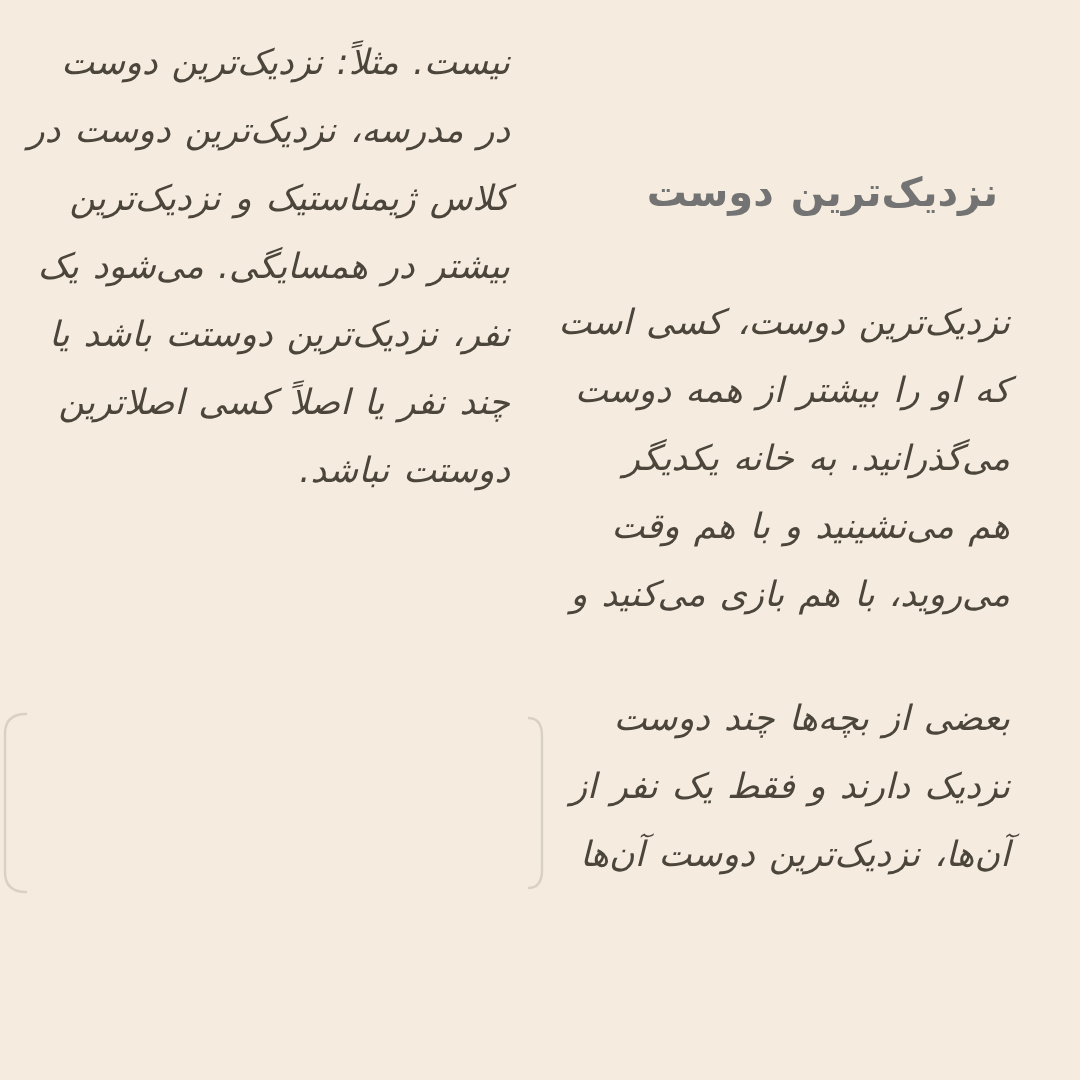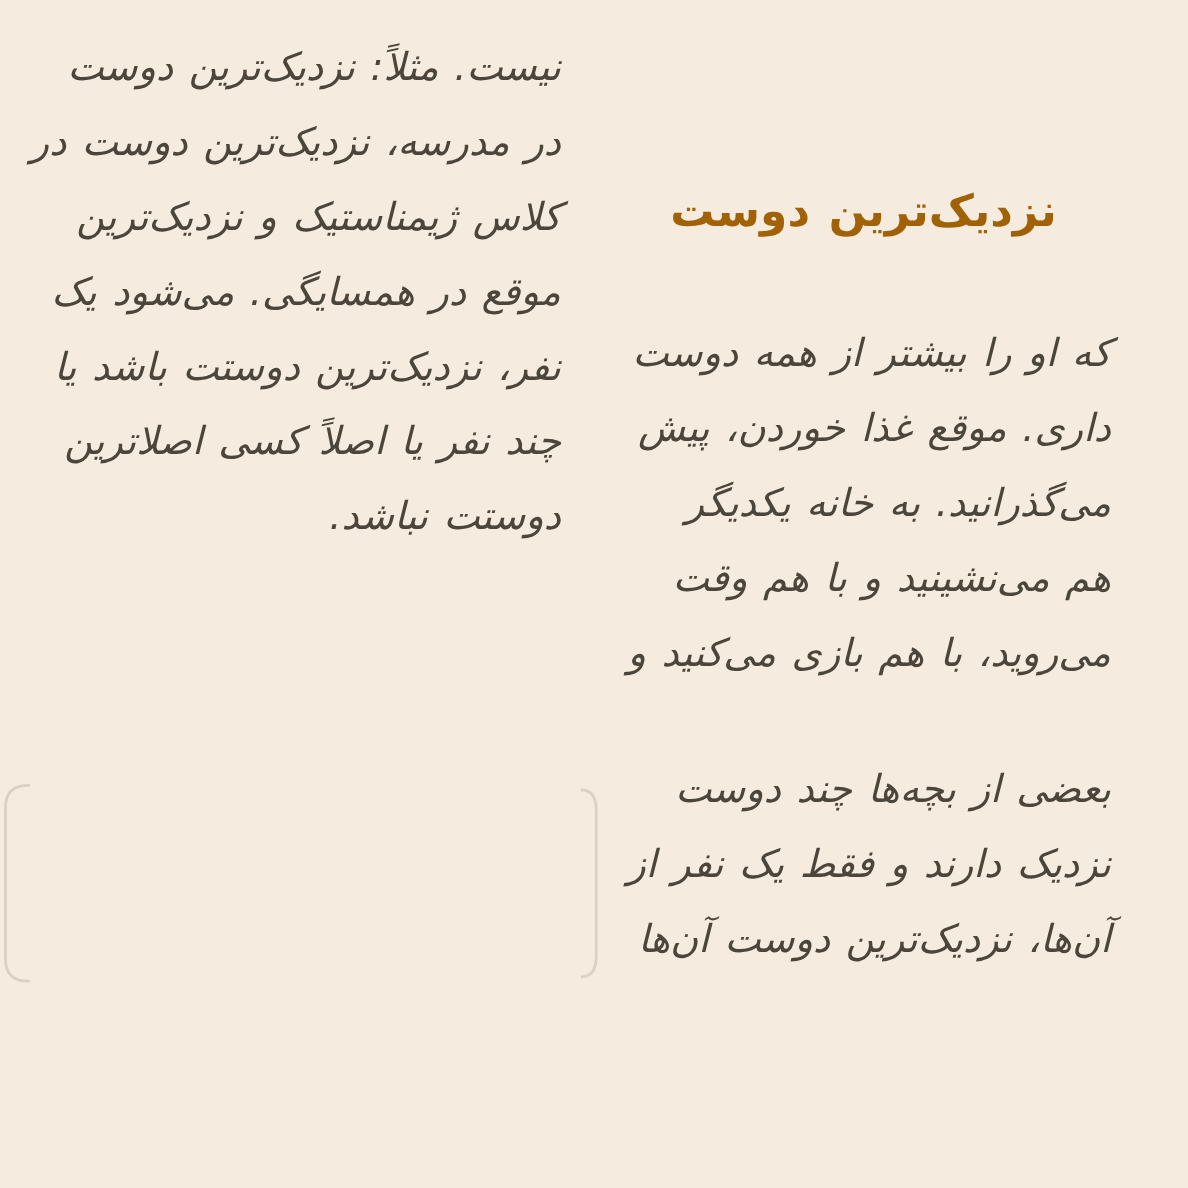"نزدیک‌ترین دوست" .chapter-title { color: #a16207 -> #737373; margin: 158px 0 0 0 -> 158px 12px 0 0; text-align: center -> none }
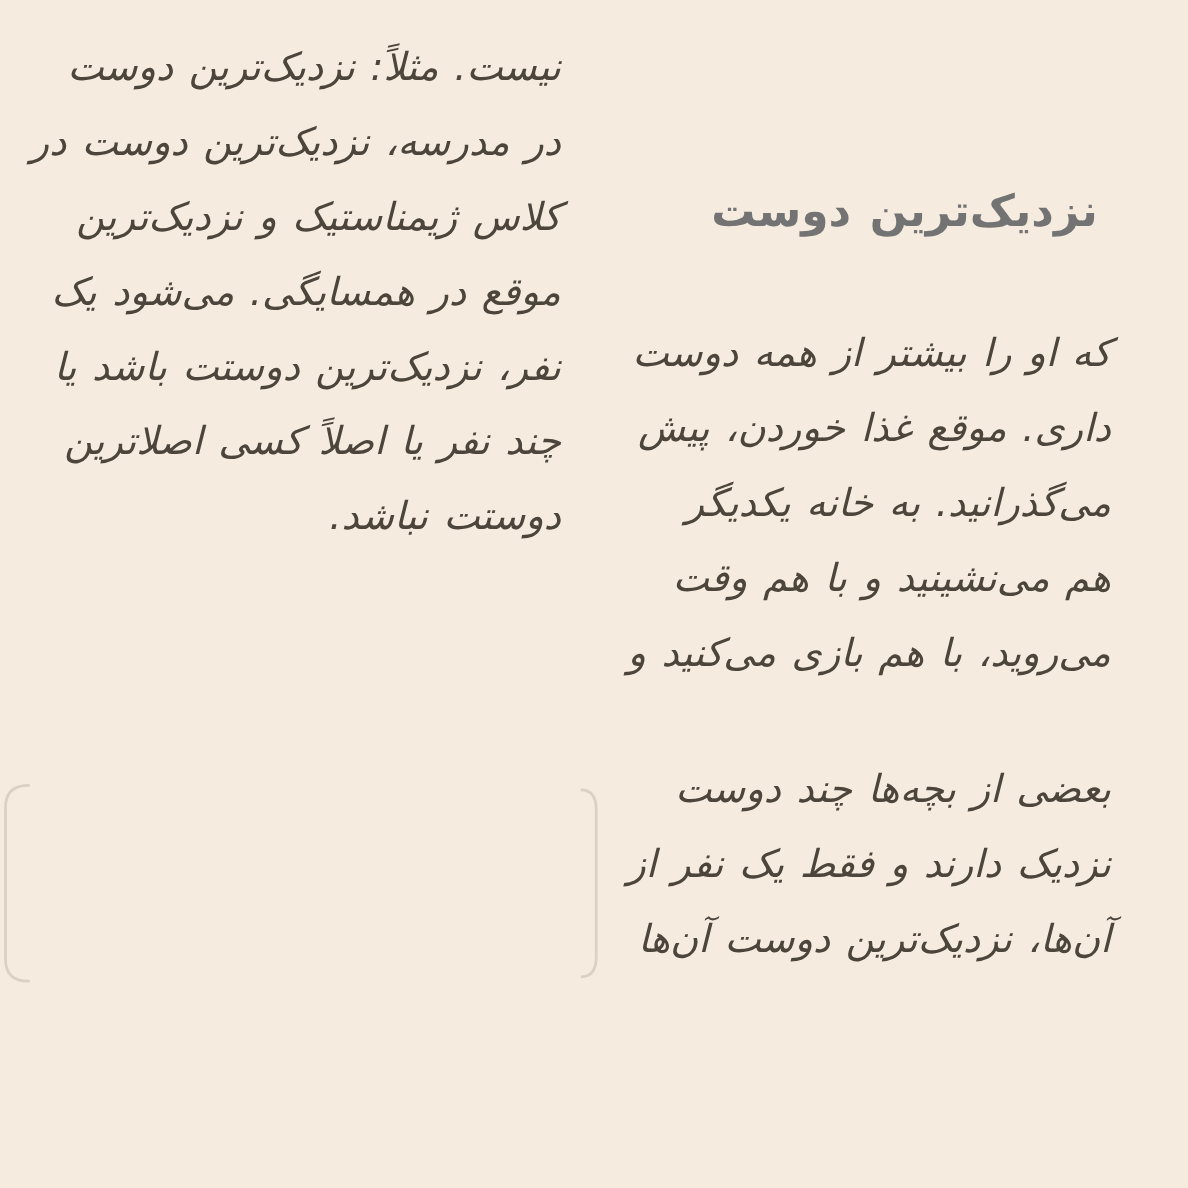"موقع در همسایگی. می‌شود یک" div.line { text: موقع -> بیشتر }
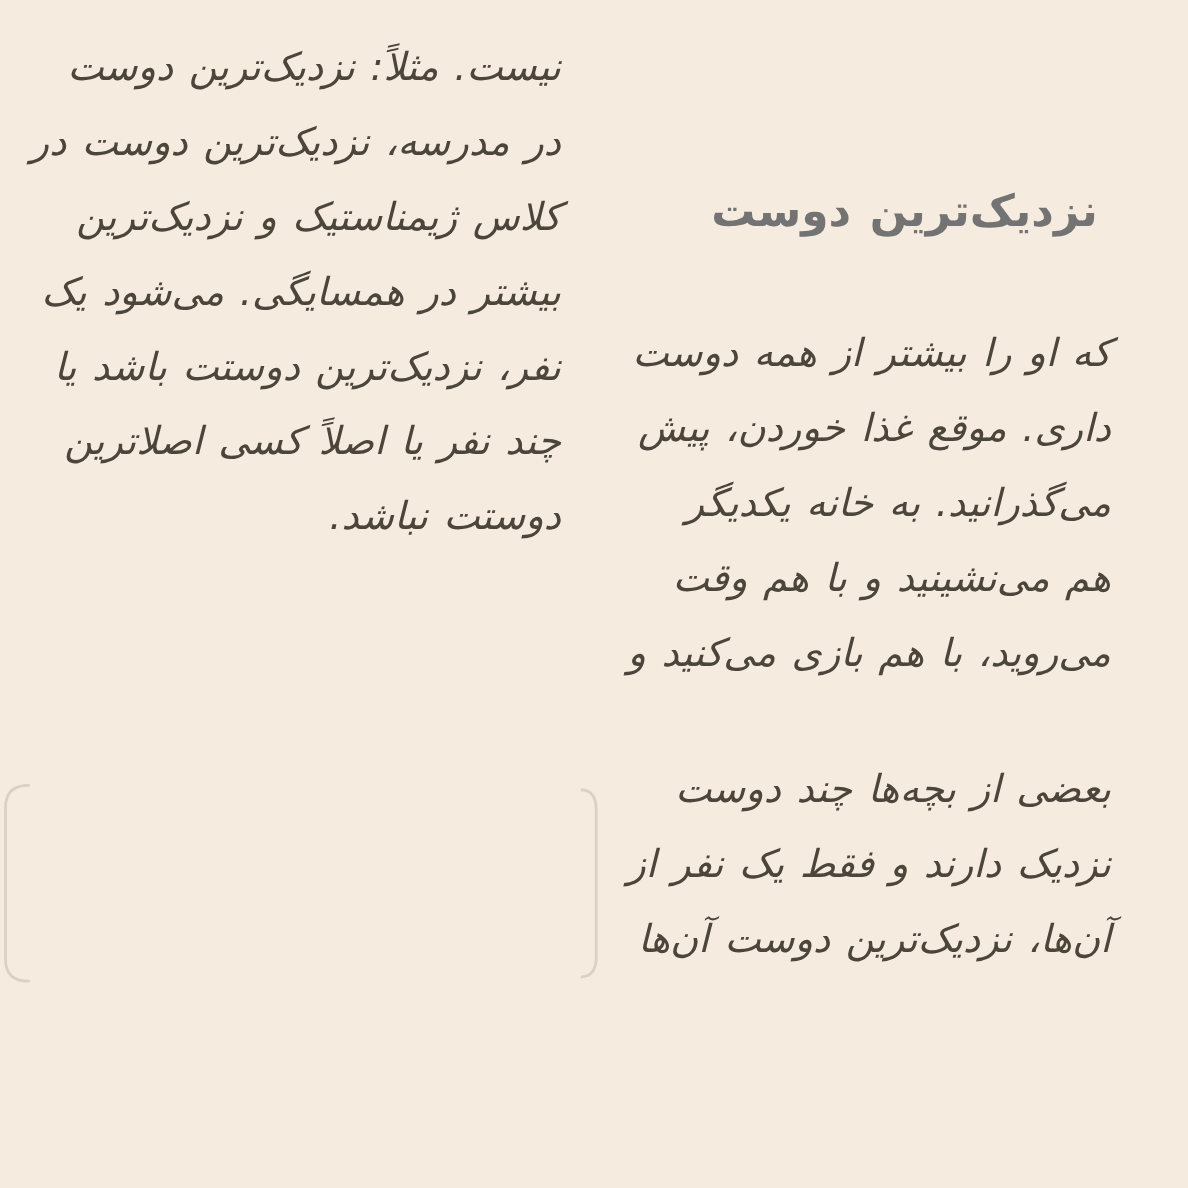"نزدیک‌ترین دوست، کسی است" div.line { html: none -> <div>نزدیک‌ترین دوست، کسی است</div> }
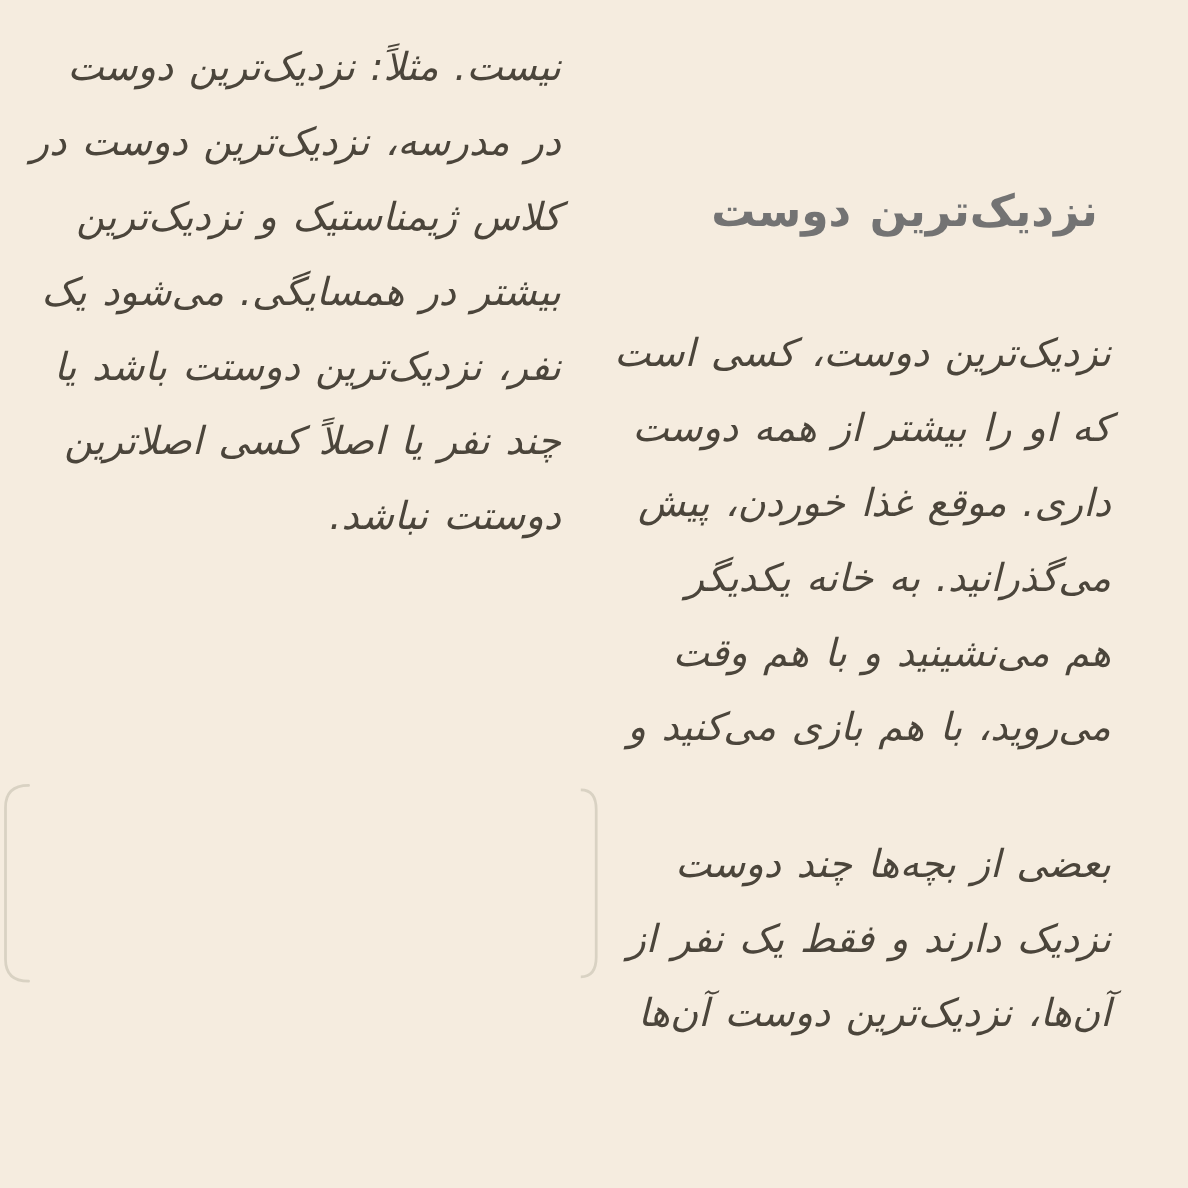"داری. موقع غذا خوردن، پیش" div.line { html: <div>داری. موقع غذا خوردن، پیش</div> -> none }
